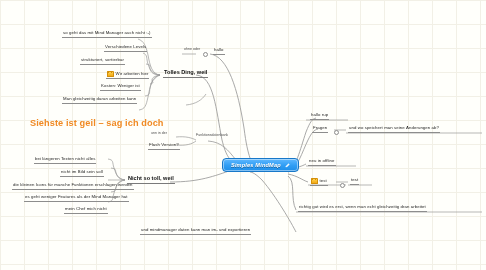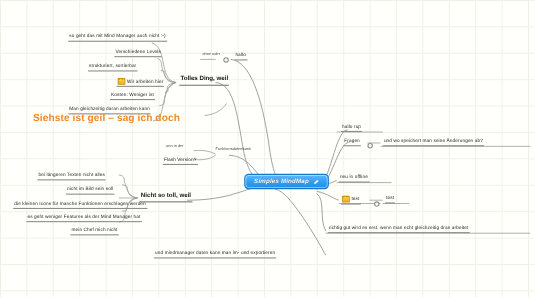"Siehste ist geil – sag" .highlight { margin-top: none -> 16px }
